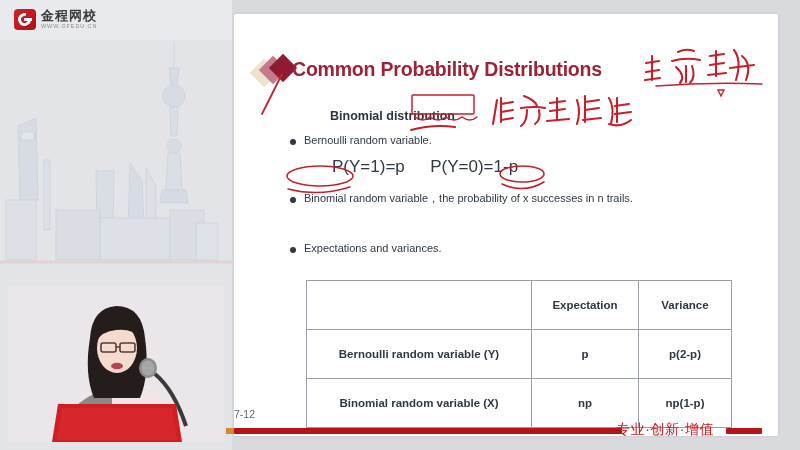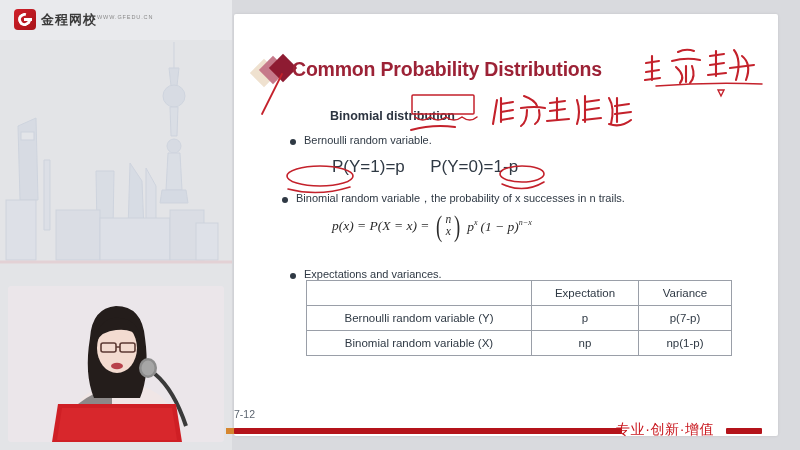"金程网校" .logo-txt { flex-direction: row -> column }
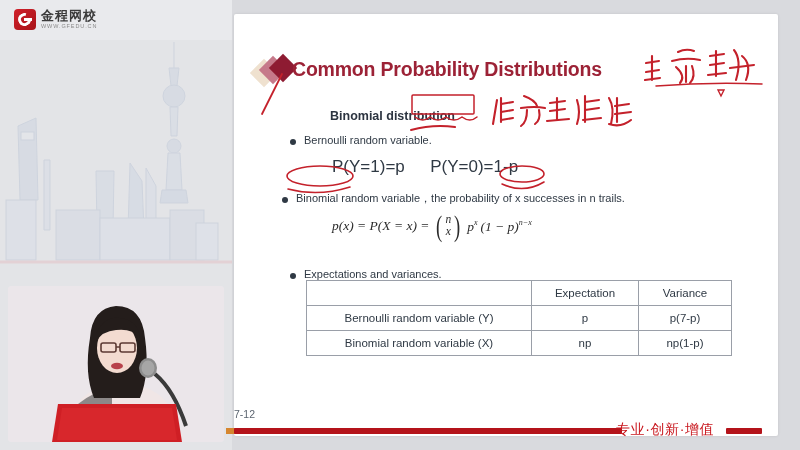"Binomial random variable，the probability" .b2 { left: 48px -> 56px }
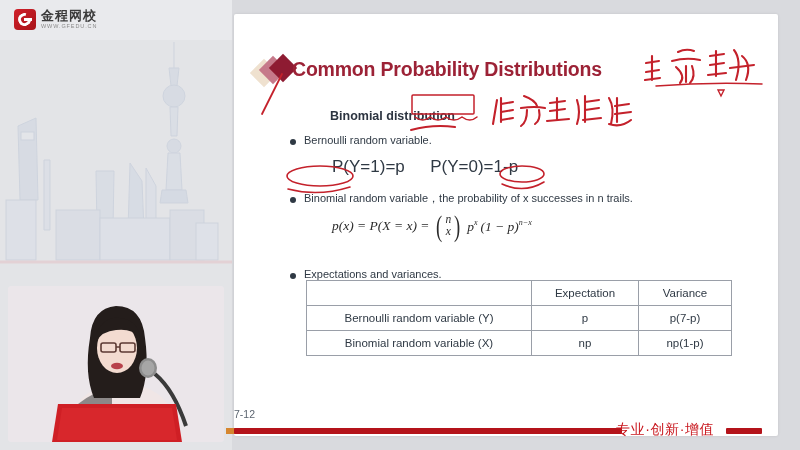"p(x) = P(X = x)" div.formula { html: <div> <span>p(x) = P(X = x) =</span> <span> <span>(</span> <span> <span>n</span> <span>x</span> </span> <span>)</span> </span> <span><span>p</span><span>x</span></span> <span><span>(1 − p)</span><span>n−x</span></span> </div> -> none }
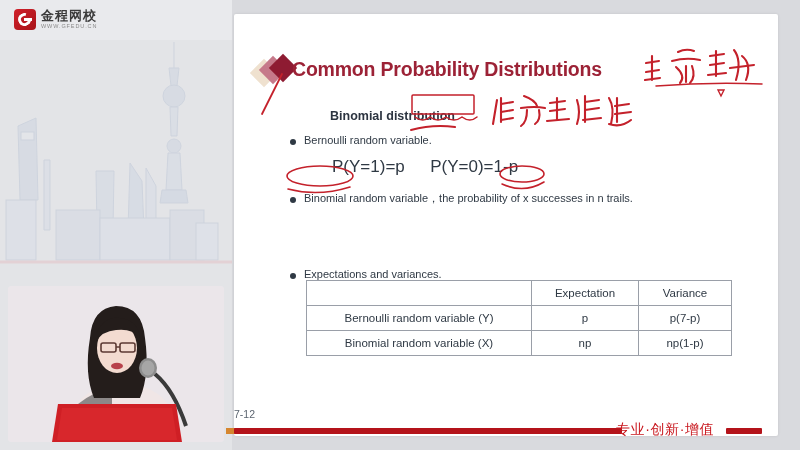"Expectations and variances." .b3 { top: 254px -> 228px }
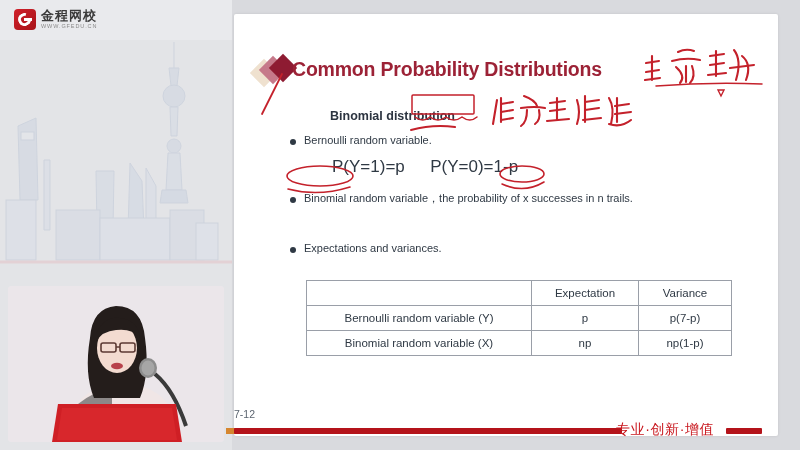"Expectation" .tbl td { font-weight: none -> bold; padding: 0 6px -> 12px 6px }
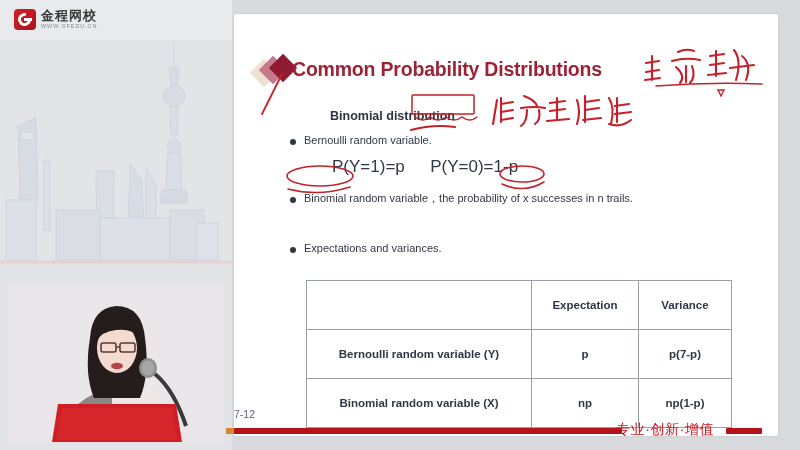"p(7-p)" td.colv { text: 7-p -> 2-p }
